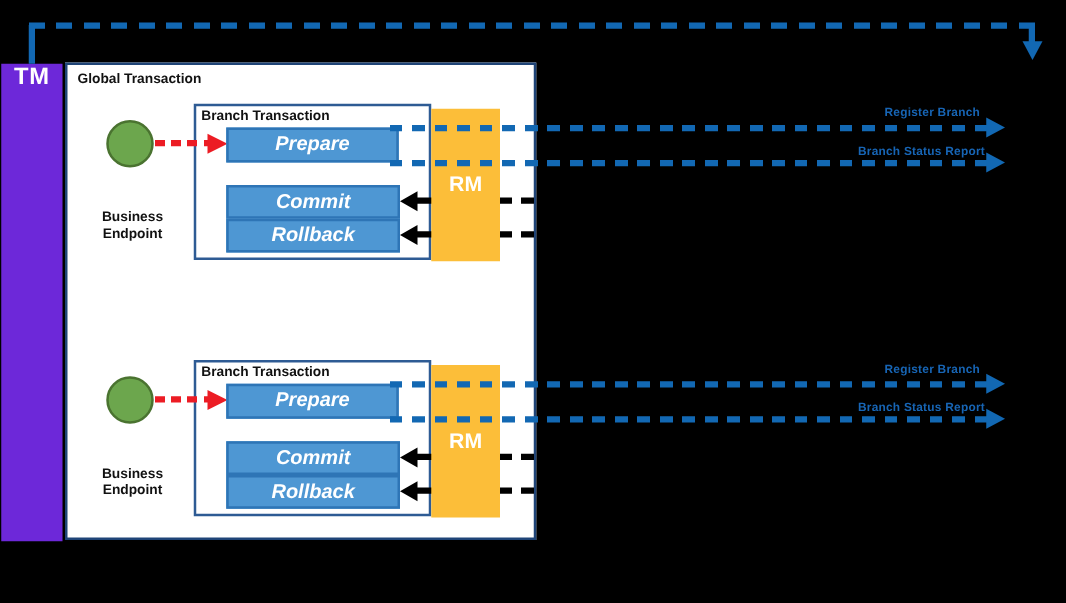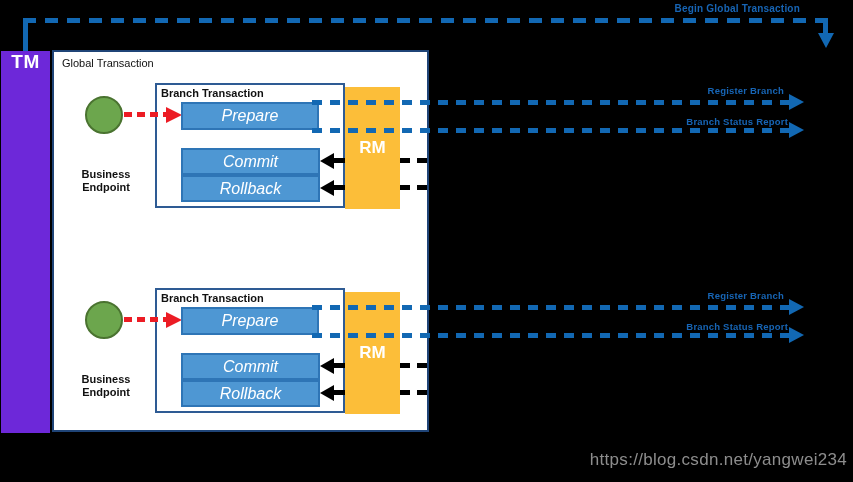"Begin Global Transaction" div.abs { html: <div>Begin Global Transaction</div> -> none }
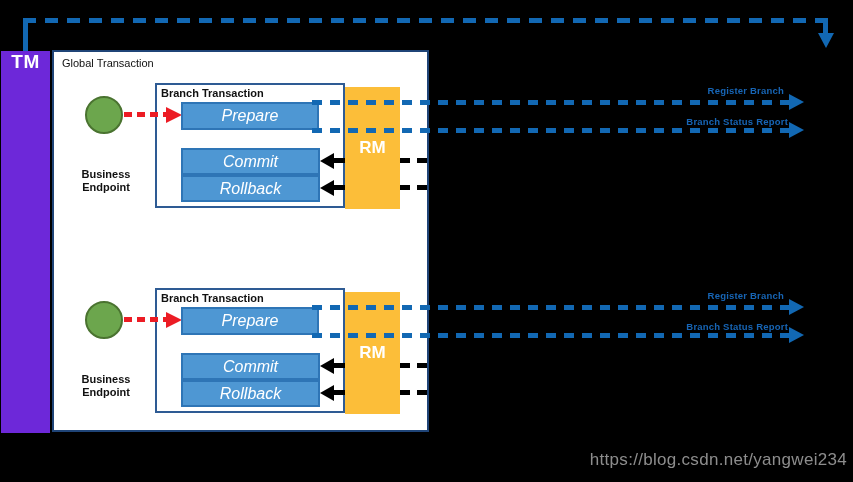"Global Transaction" .glabel { font-weight: normal -> bold }
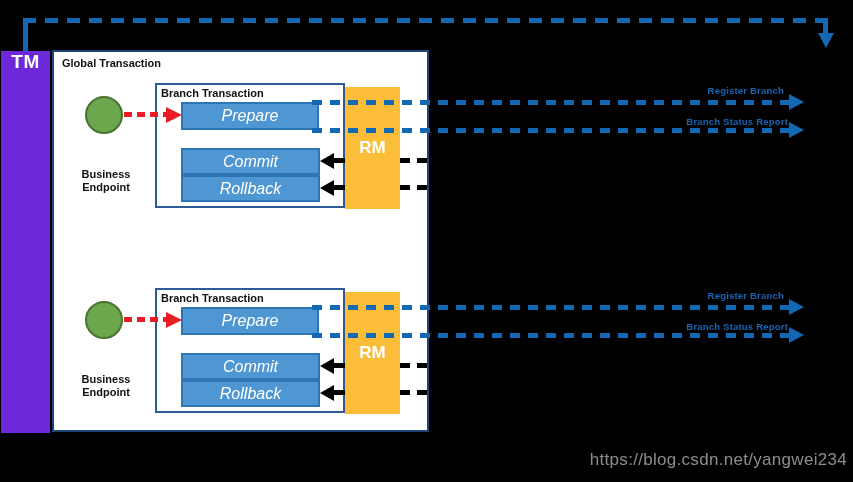"Prepare" .step { font-weight: 400 -> 700 }
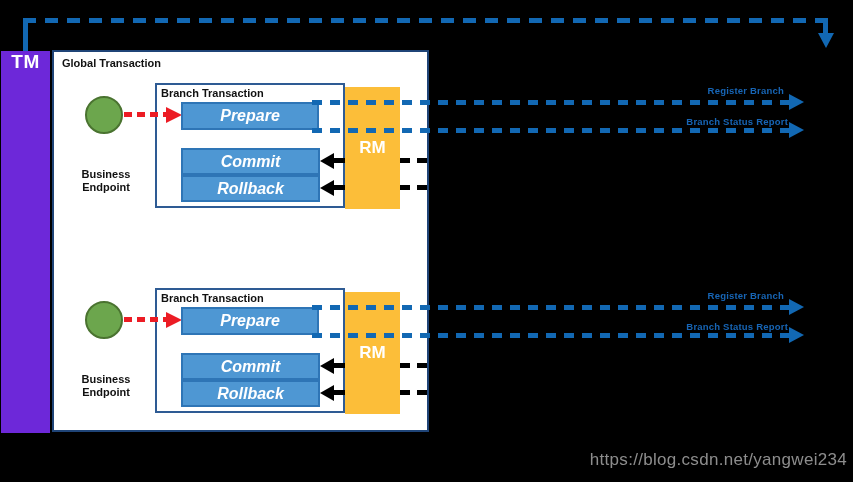"https://blog.csdn.net/yangwei234" div.abs { html: <div>https://blog.csdn.net/yangwei234</div> -> none }
